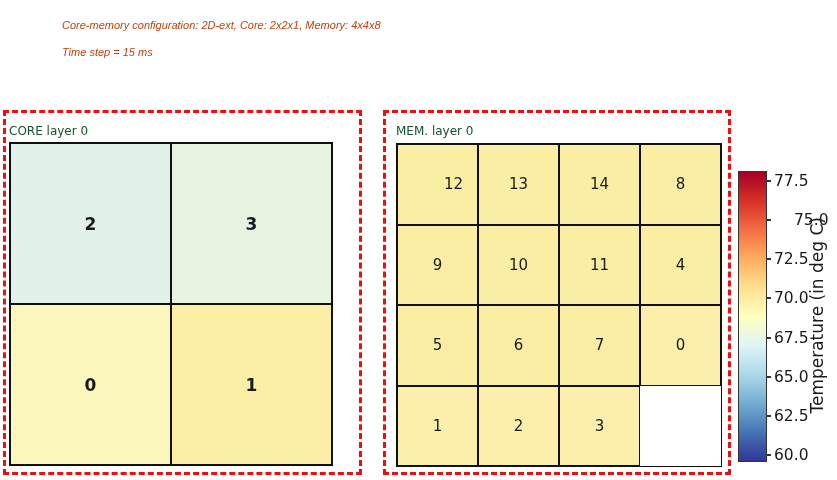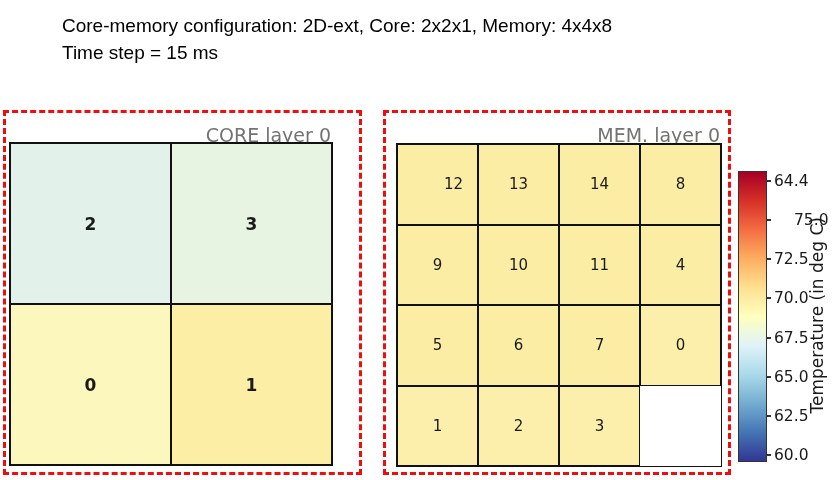"Core-memory configuration: 2D-ext, Core:" .header { color: #000000 -> #c2410c; font-size: 19px -> 11px; font-style: none -> italic }
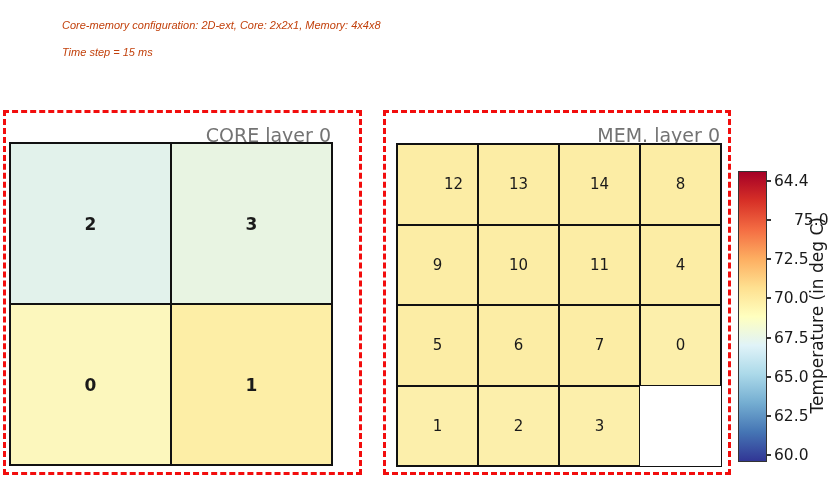"CORE layer 0" .panel-title { color: #737373 -> #14532d; font-size: 19px -> 12px; text-align: right -> left }
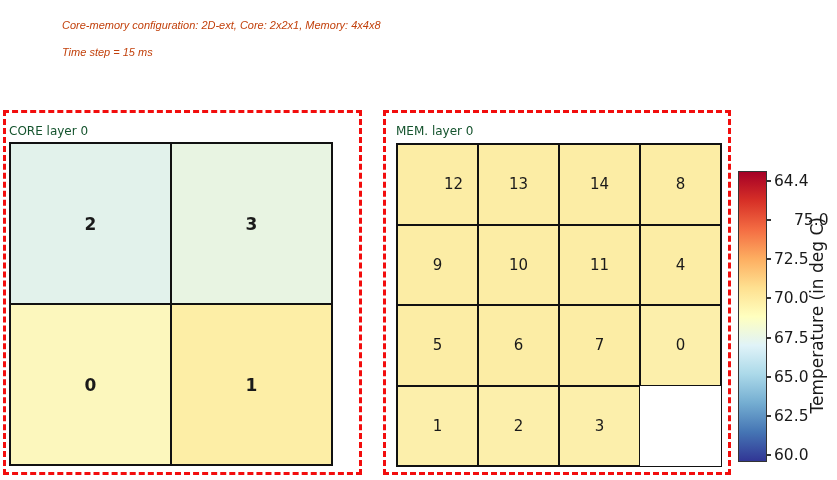"64.4" div.cbar-tick-label { text: 64.4 -> 77.5 }
